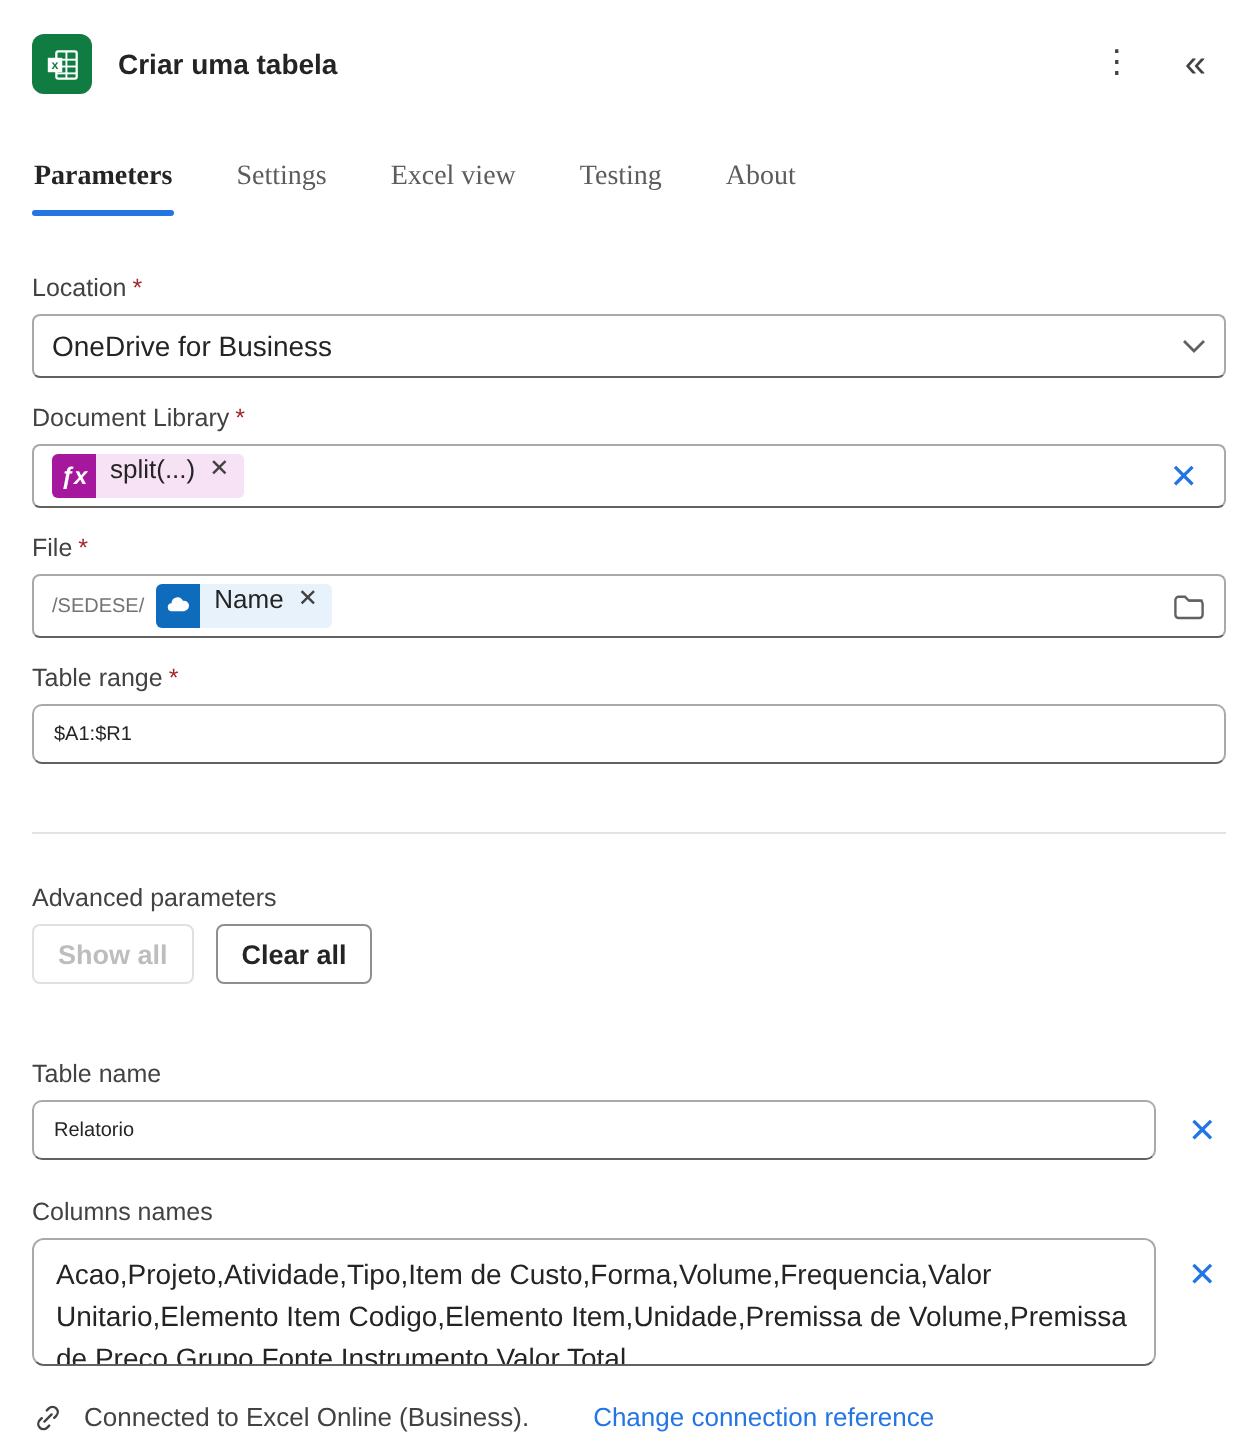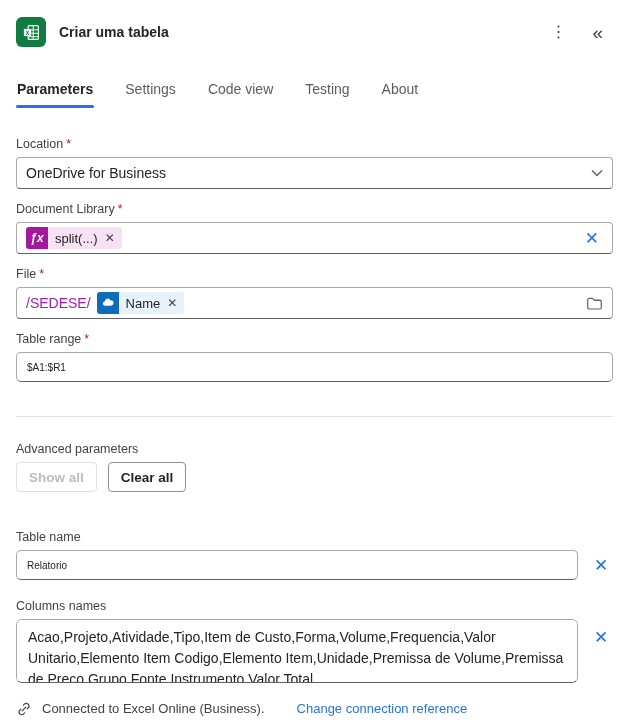"Parameters" .tab { font-family: Liberation Sans, sans-serif -> Liberation Serif, serif }
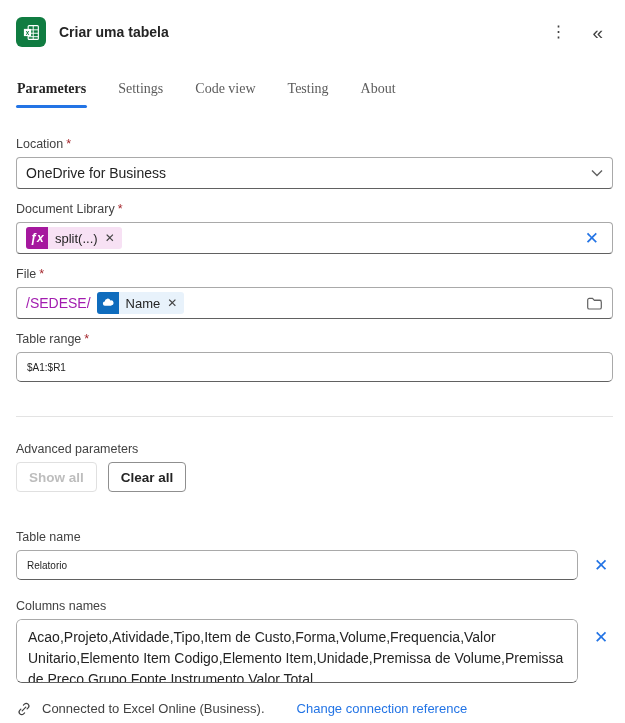"Code view" button.tab { text: Code -> Excel }
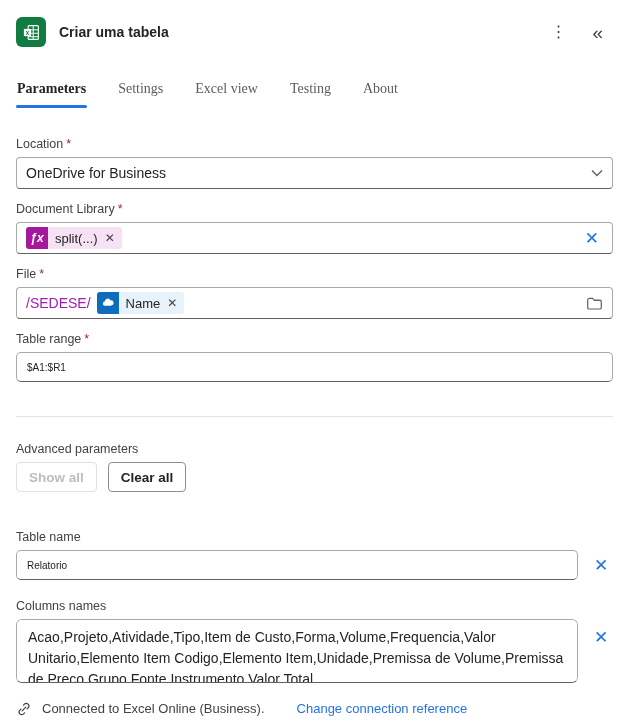"ƒx" .pill { align-items: center -> none }
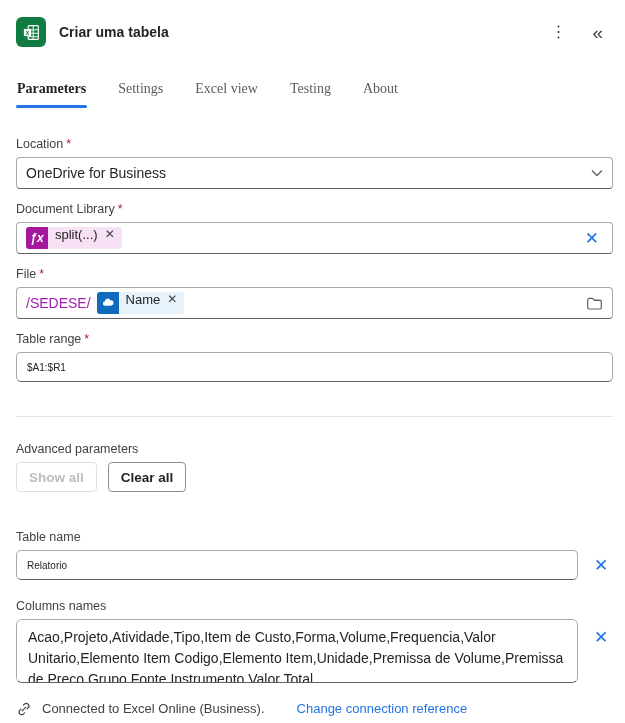"/SEDESE/" .prefix-text { color: #a21caf -> #737373; font-size: 14px -> 10px }
